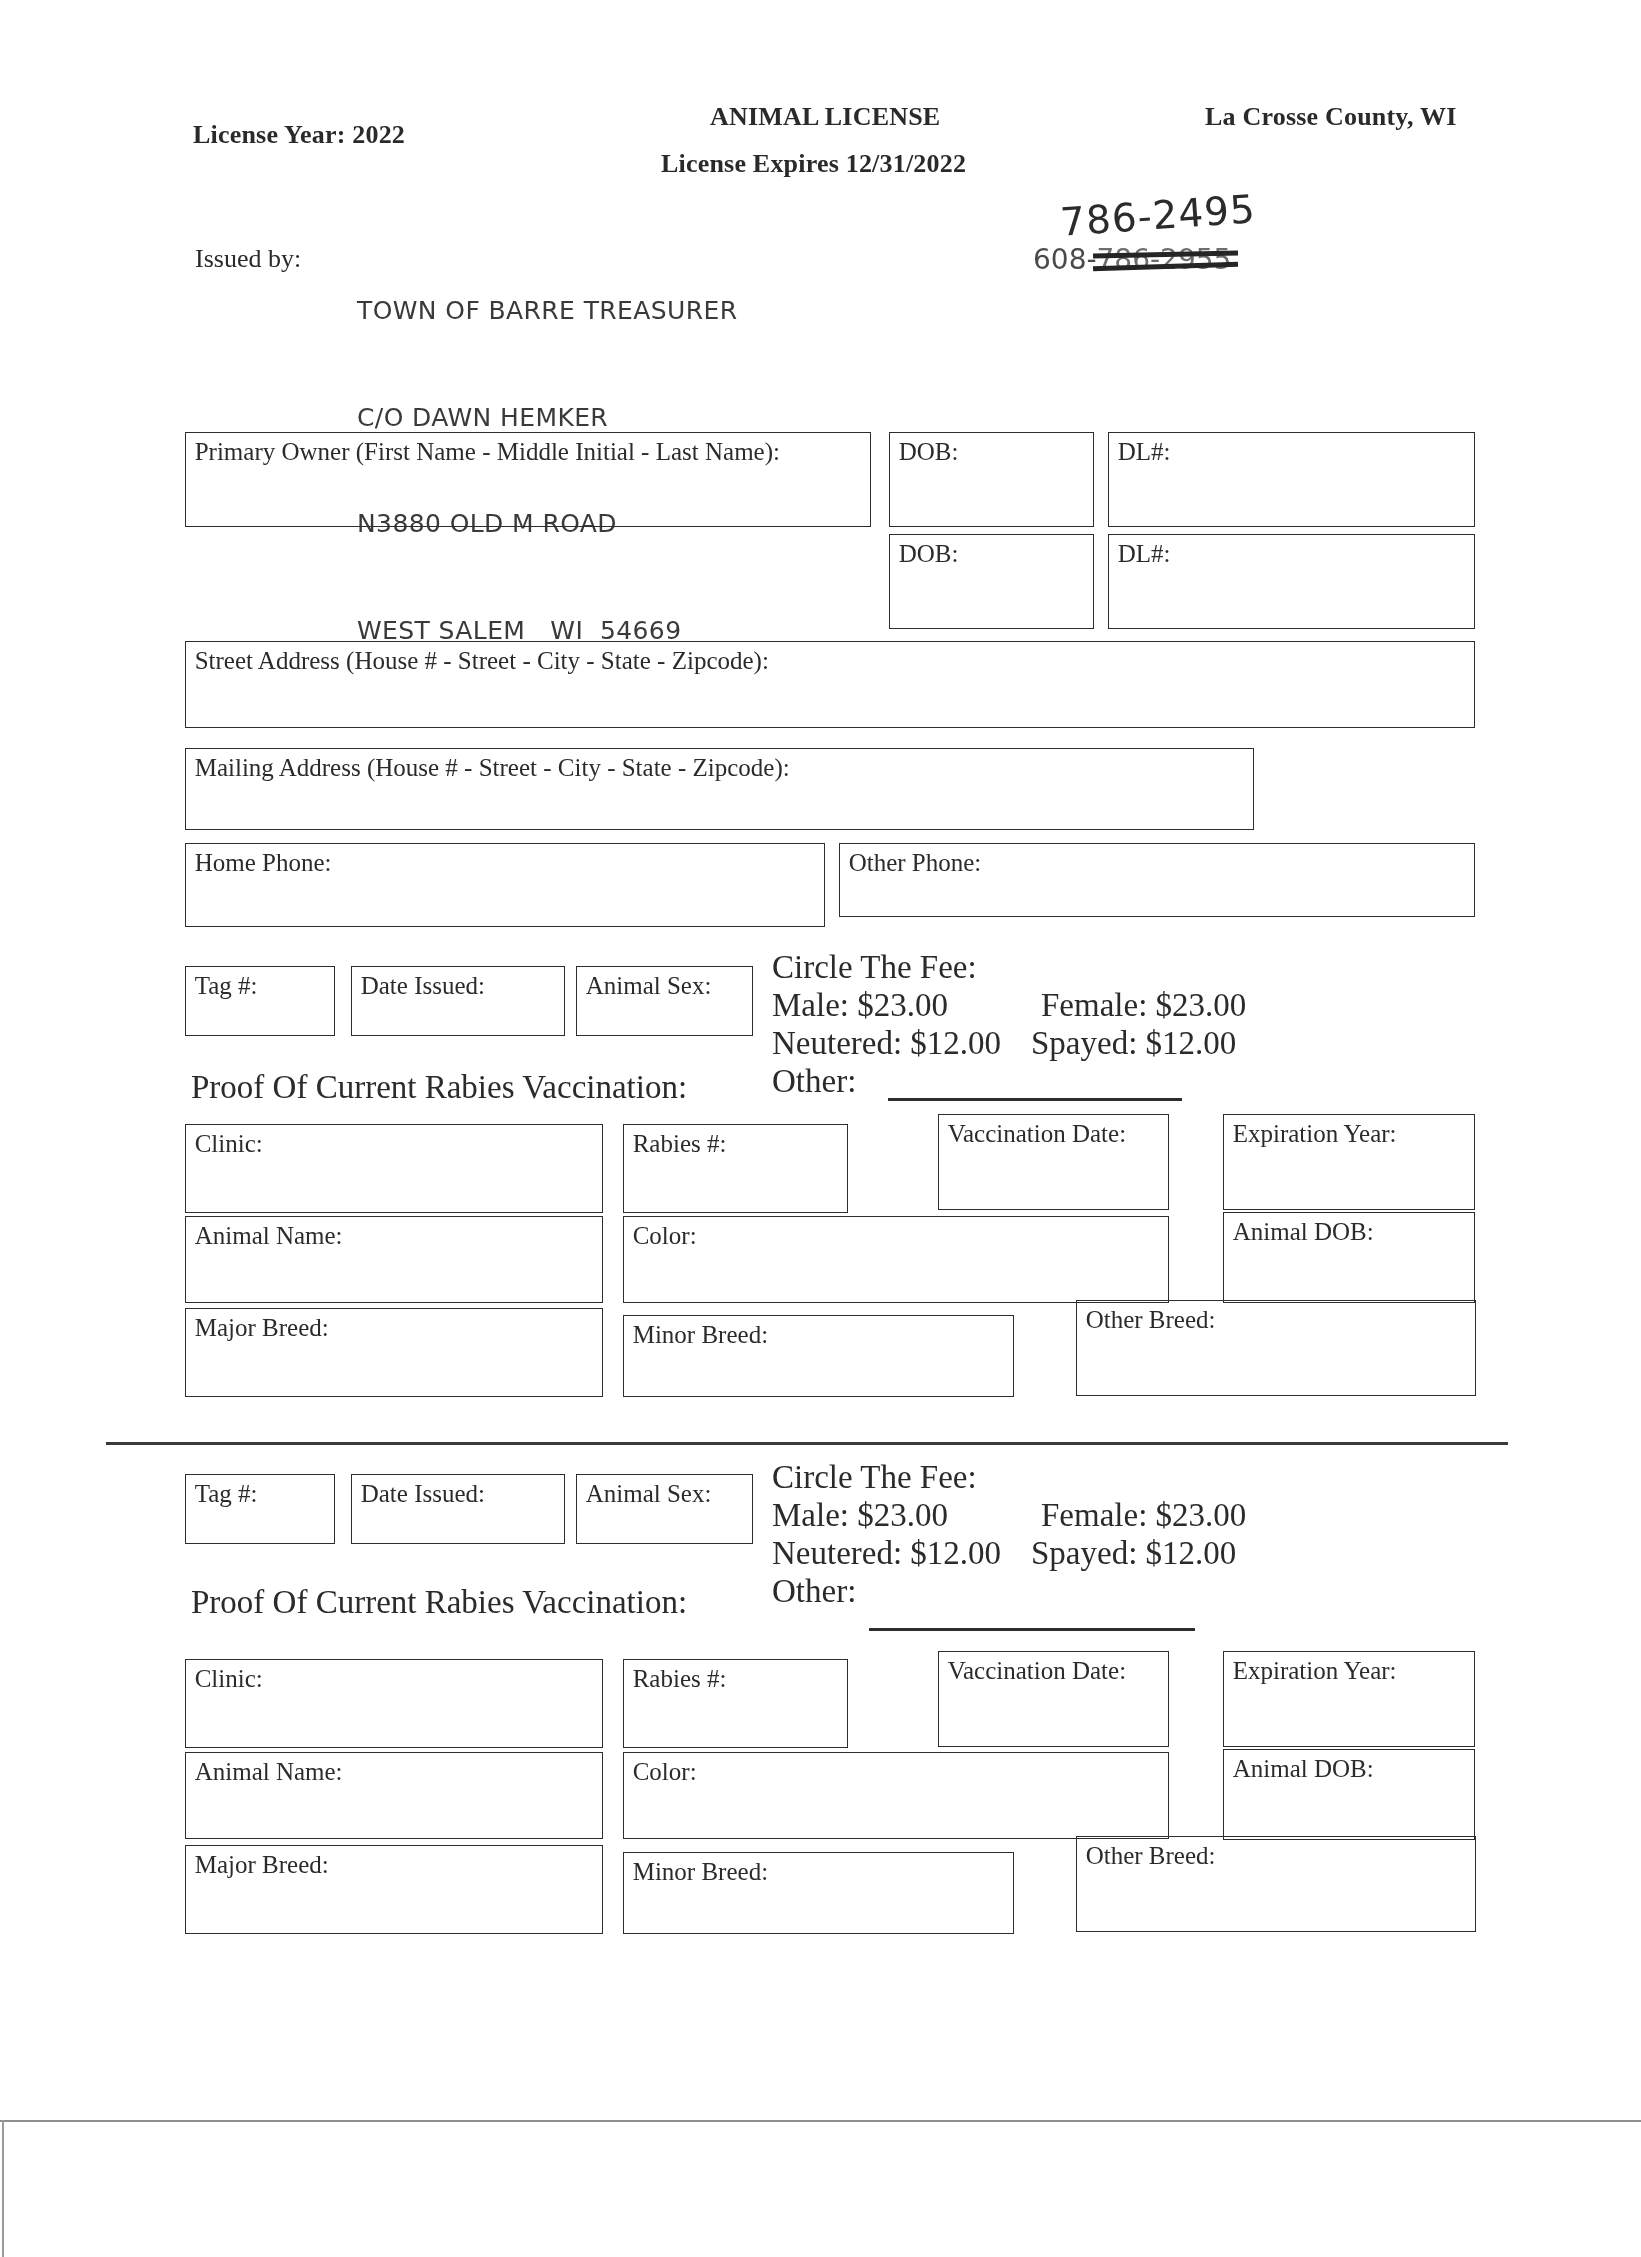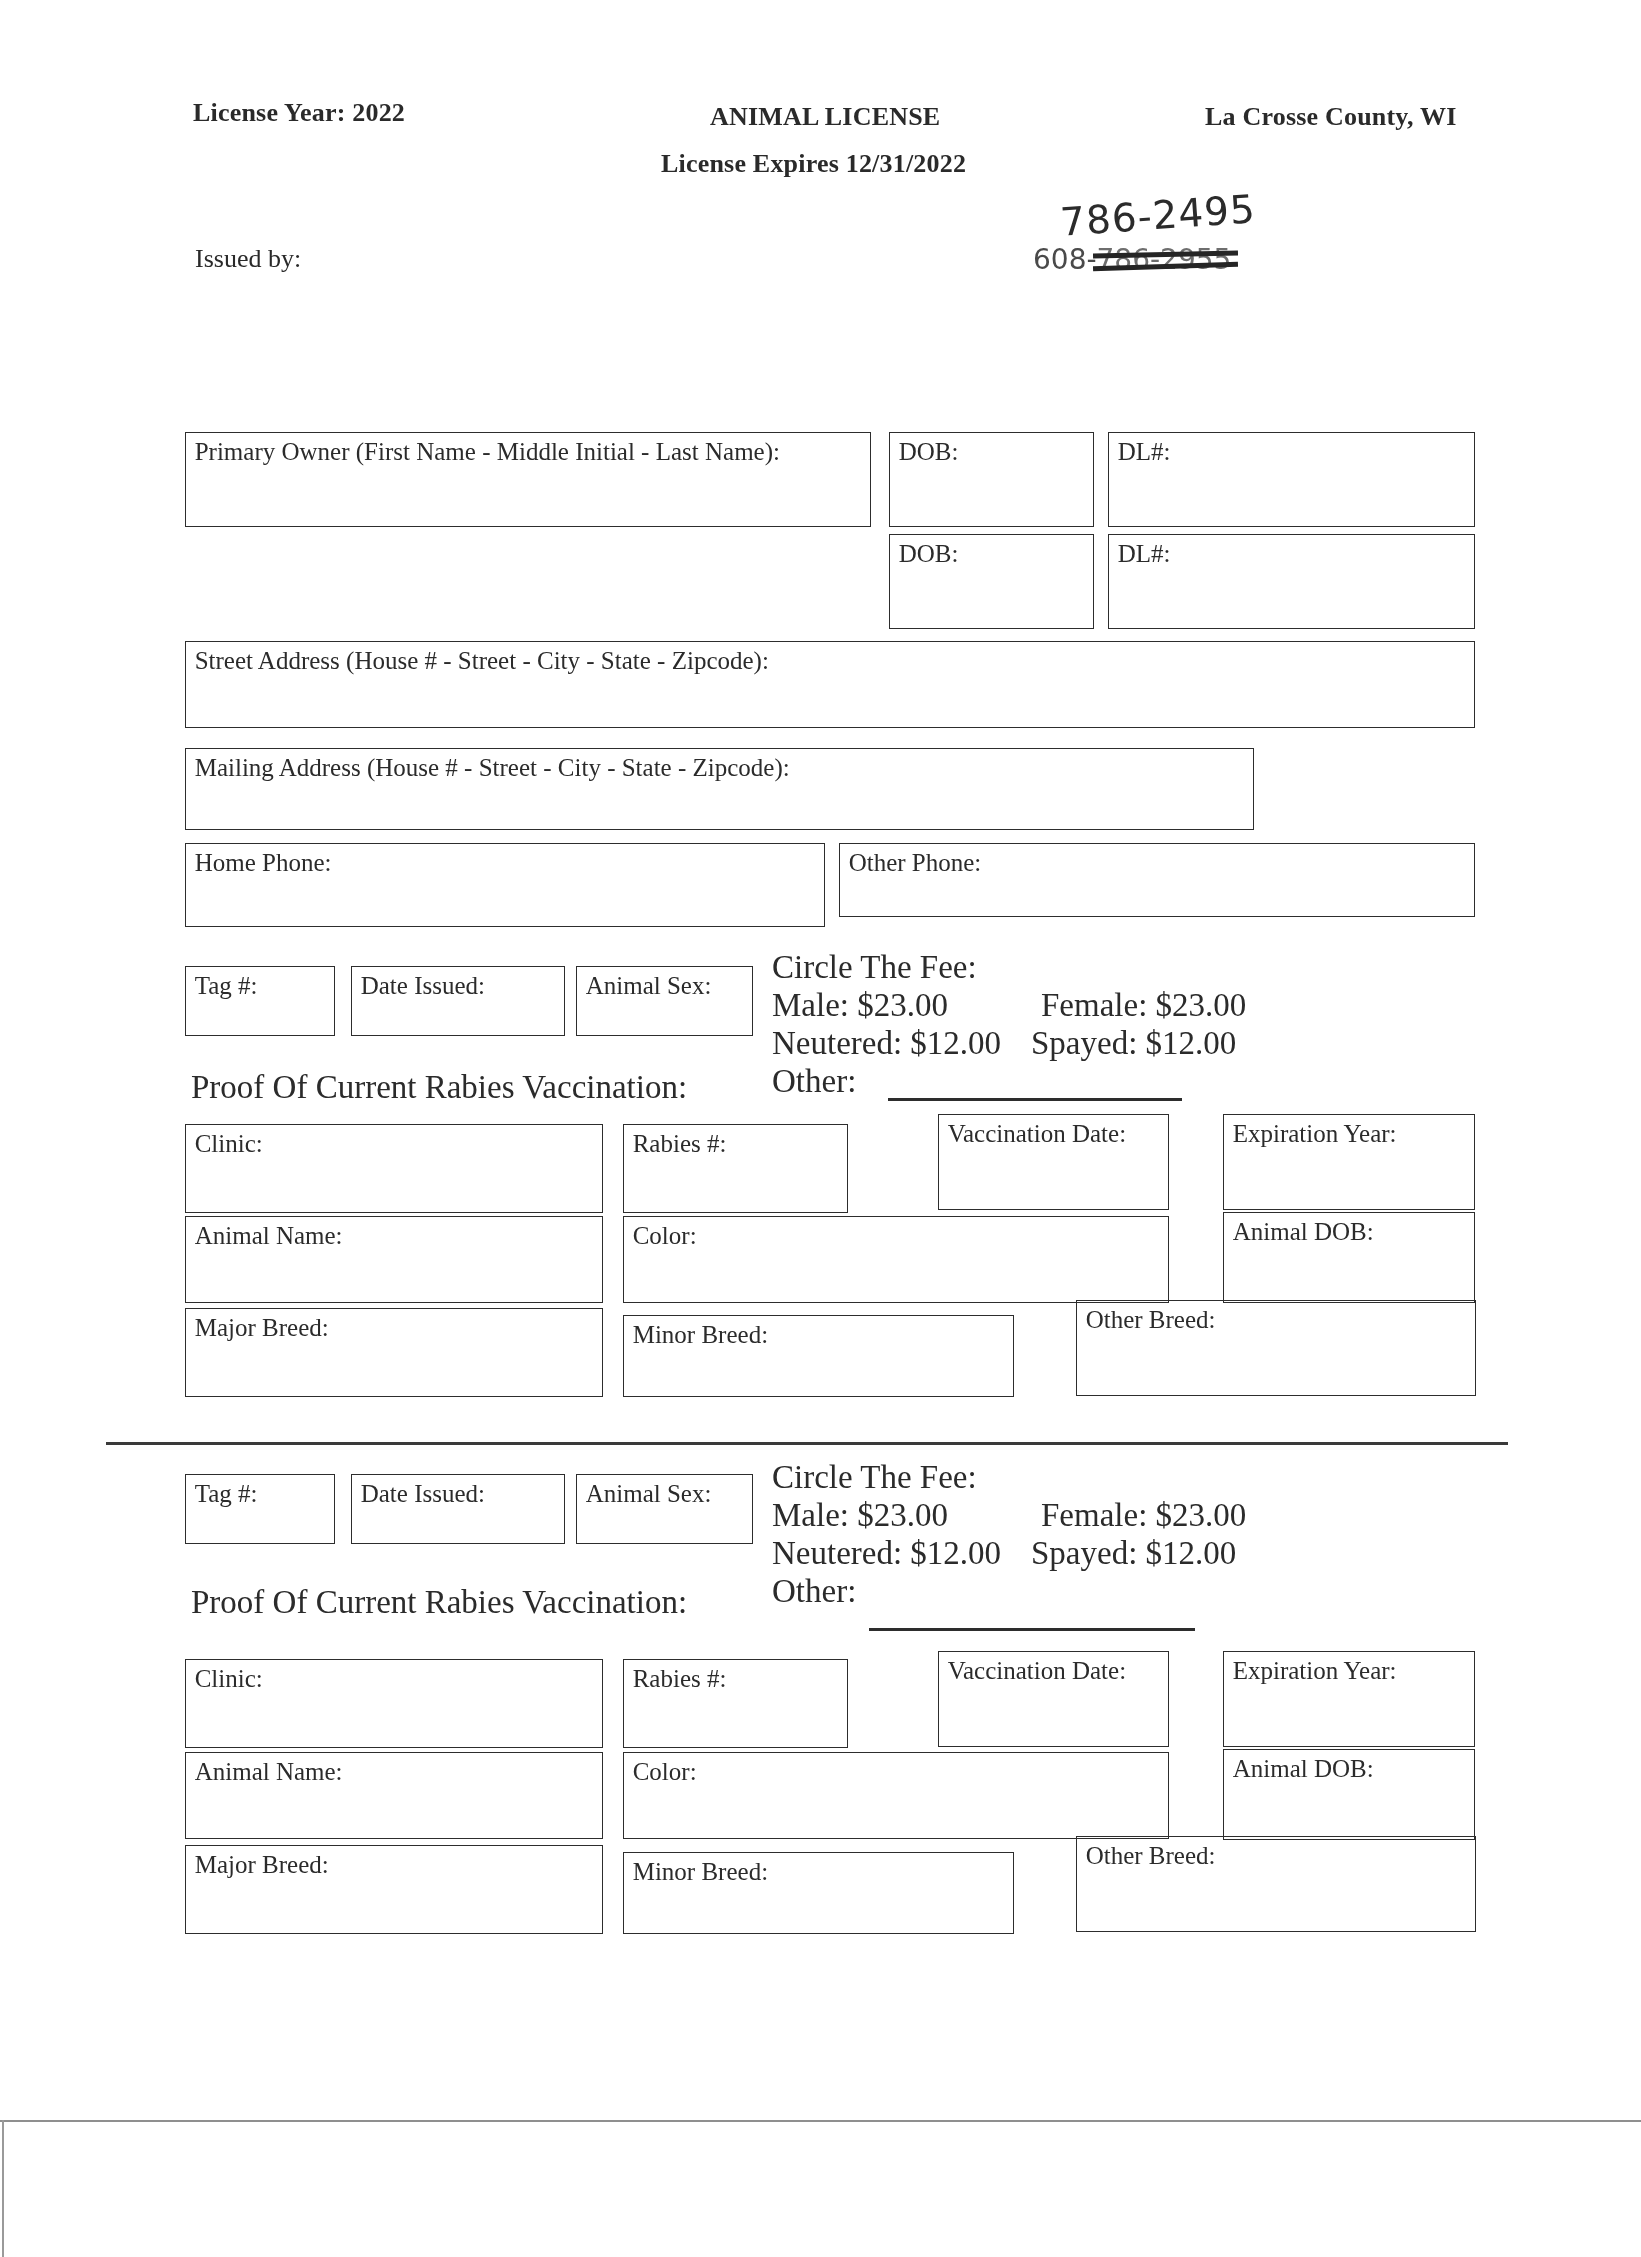"License Year: 2022" #hdr-year { top: 98px -> 120px }
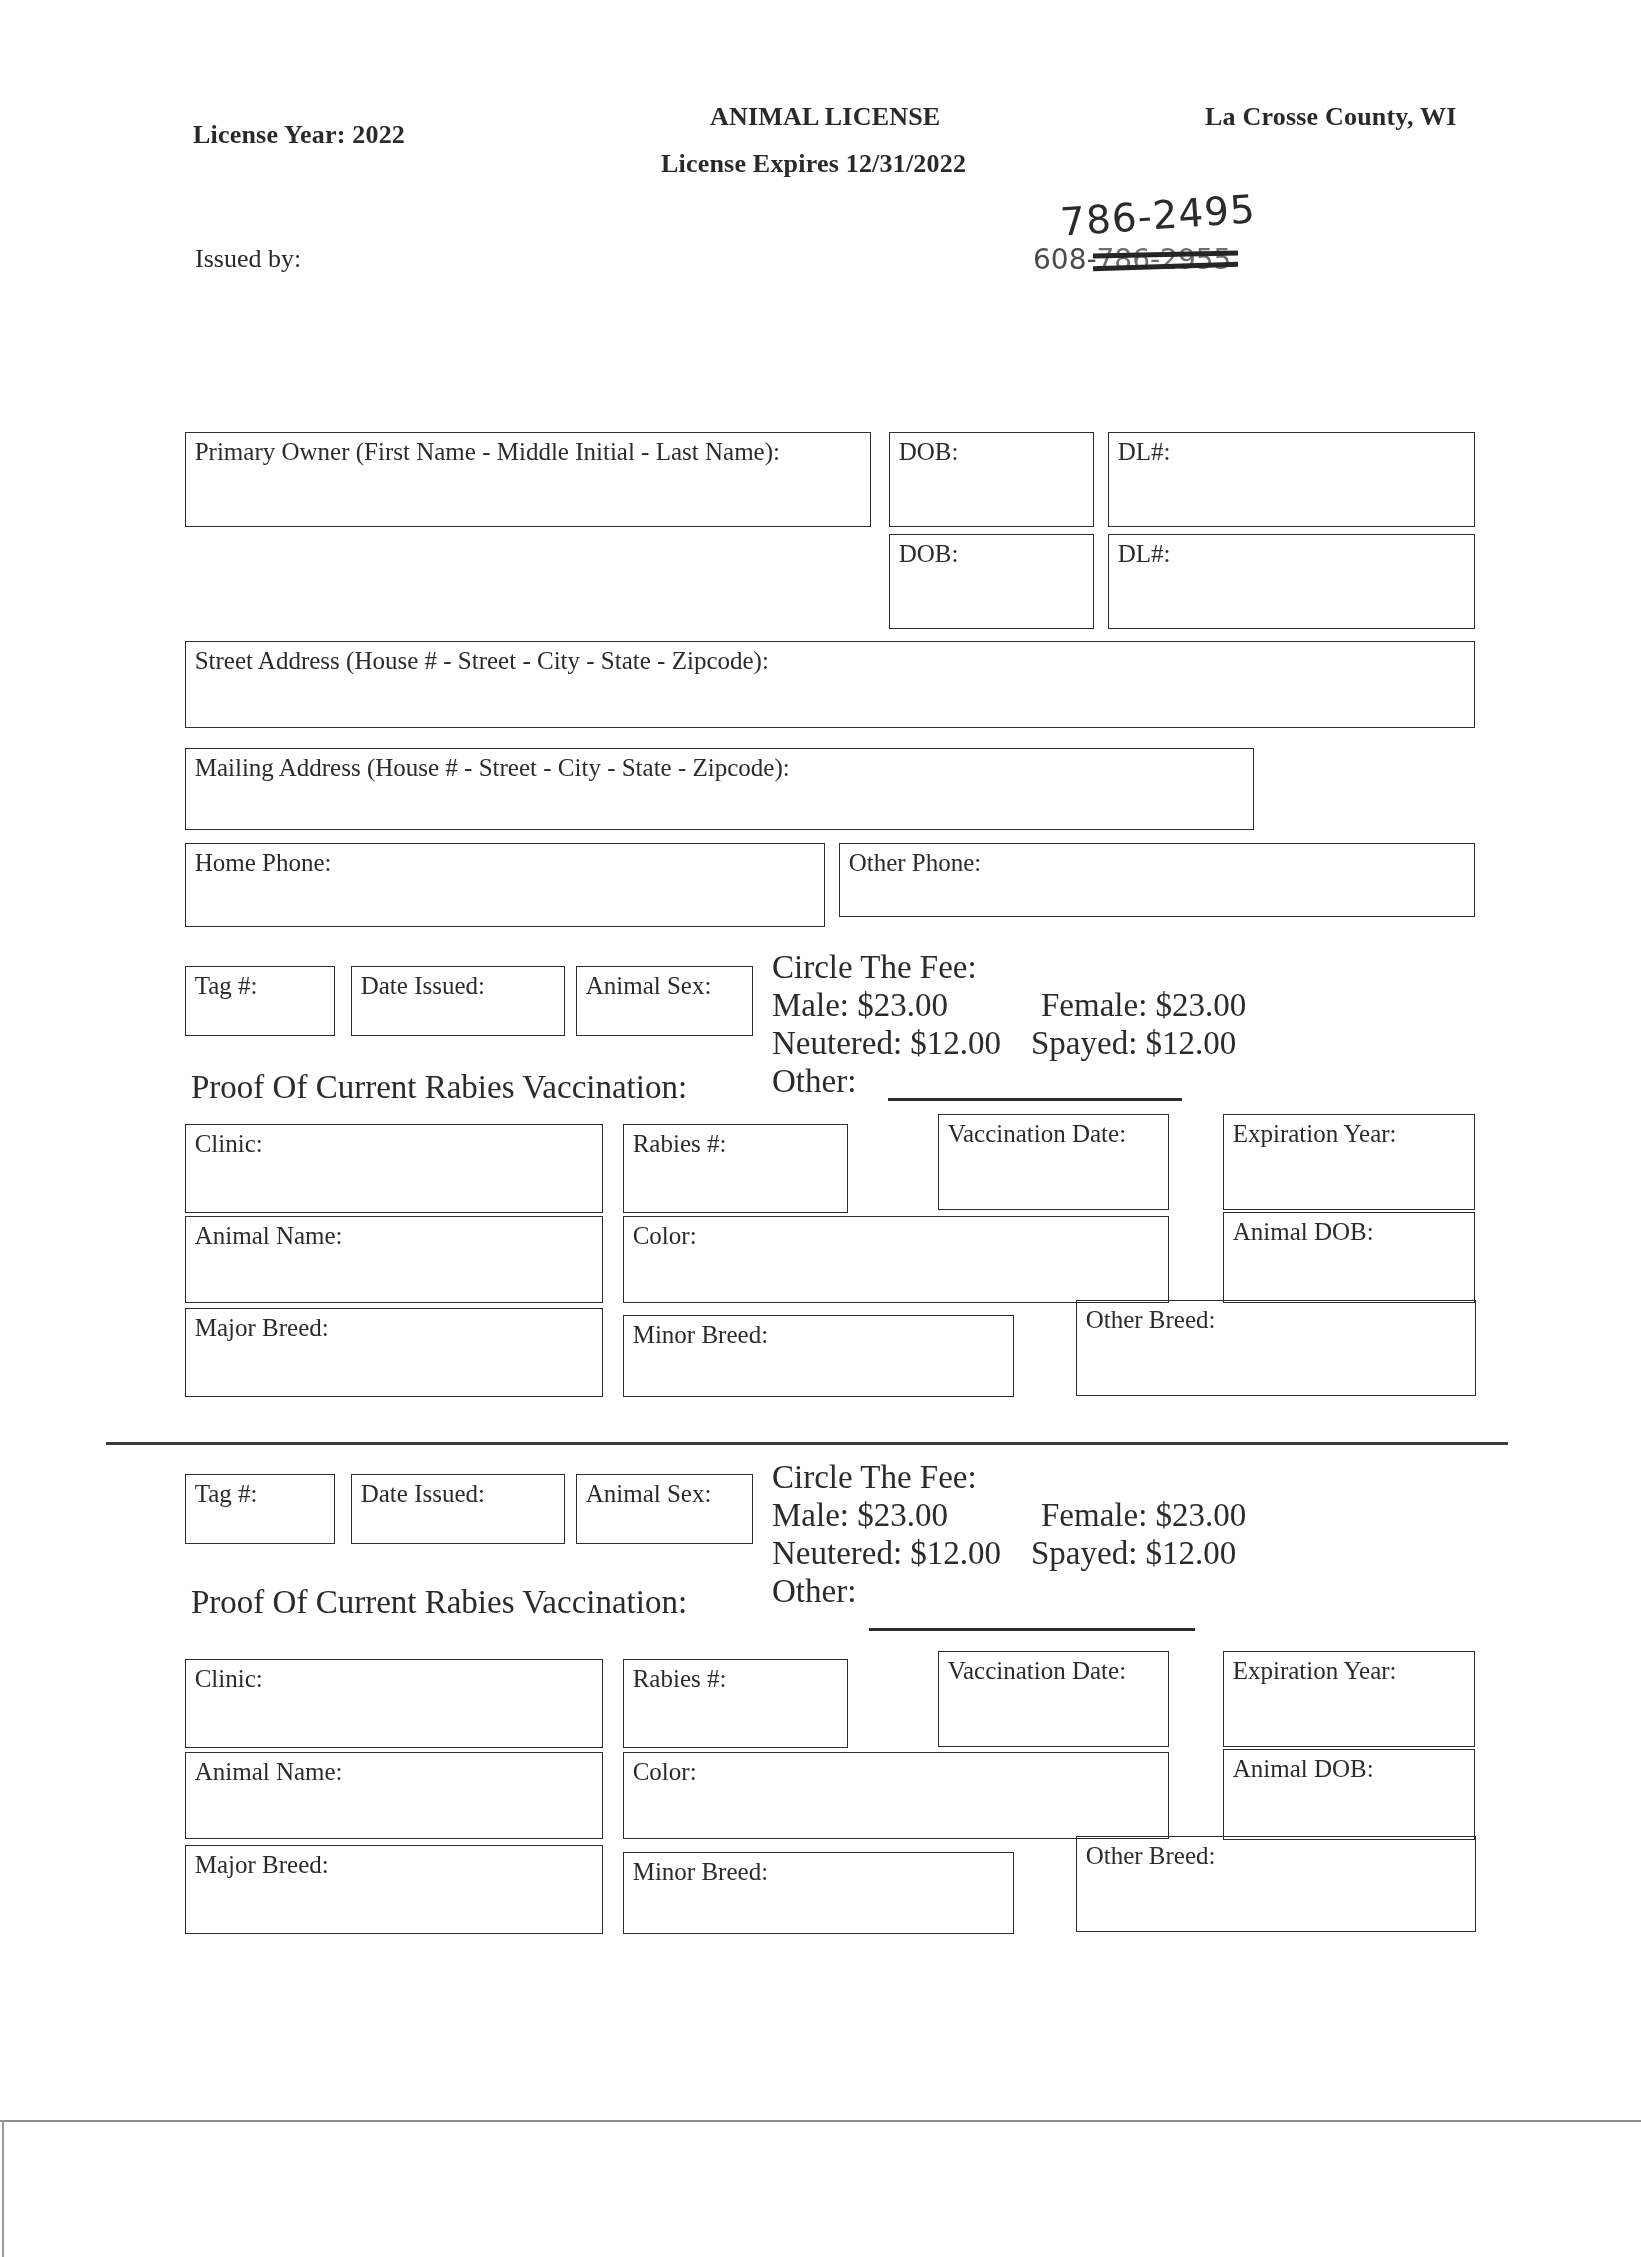"TOWN OF BARRE TREASURER" div { html: none -> <div> <div>TOWN OF BARRE TREASURER</div> <div>C/O DAWN HEMKER</div> <div>N3880 OLD M ROAD</div> <div>WEST SALEM WI 54669</div> </div> }
